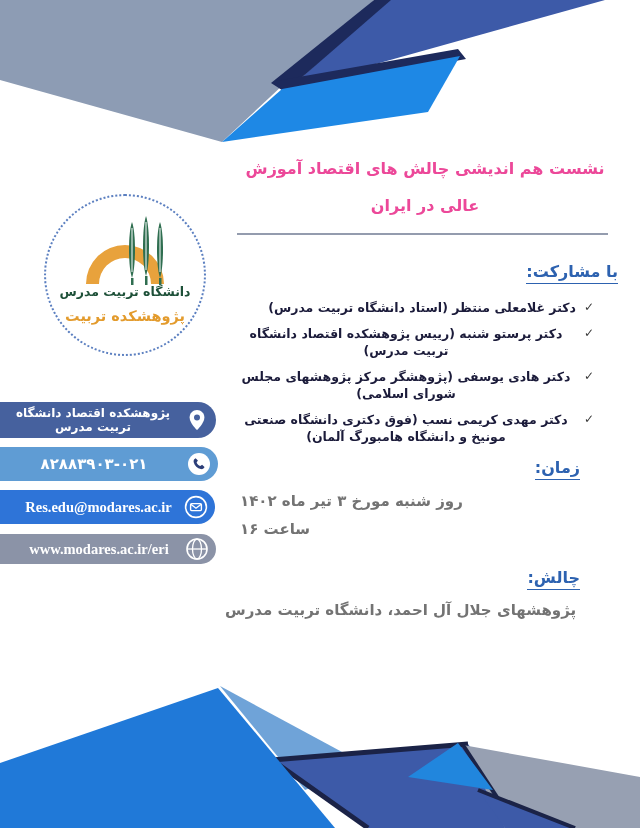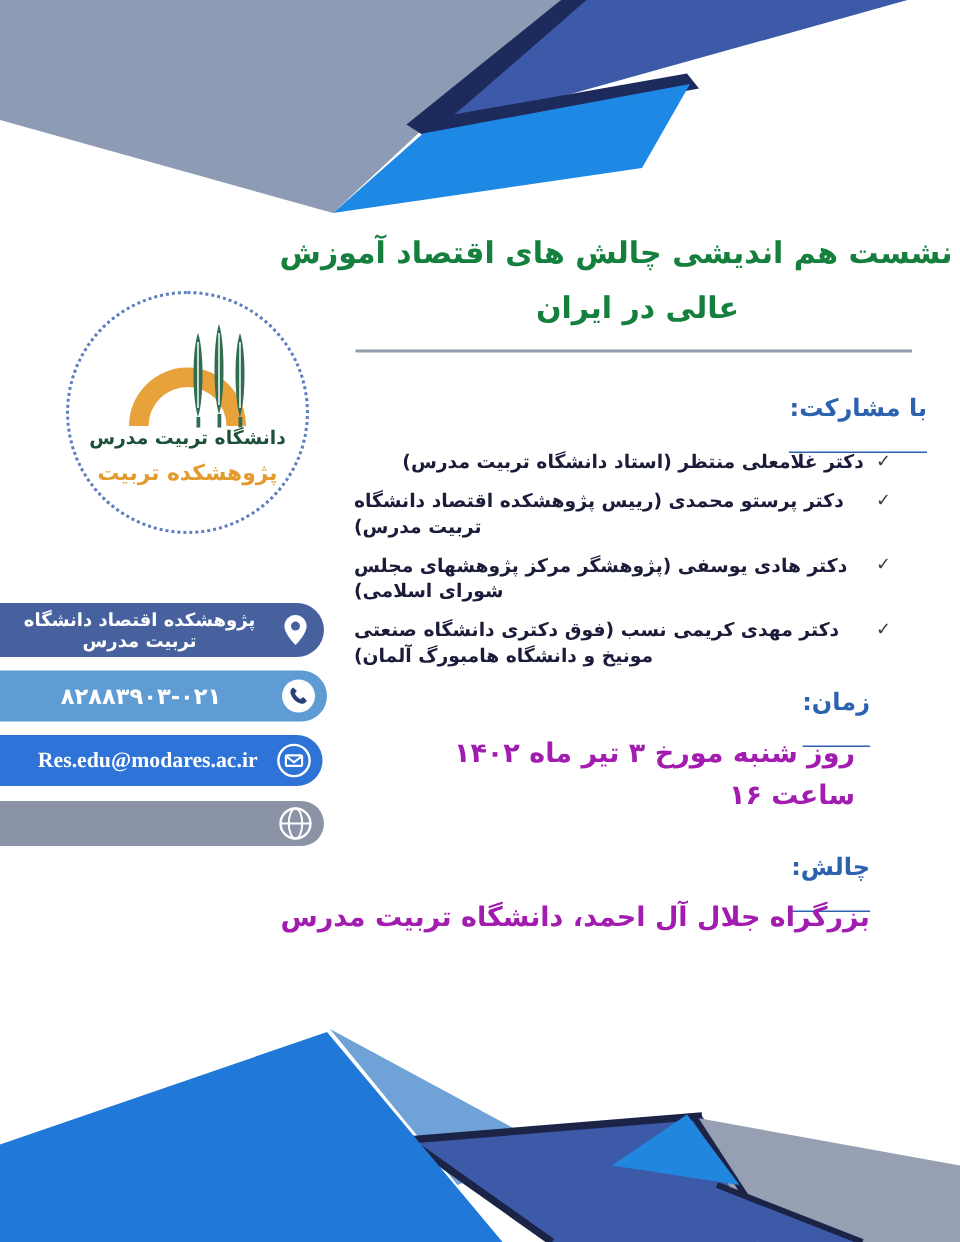"نشست هم اندیشی چالش های" .title { color: #15803d -> #ec4899; font-size: 20px -> 16px }
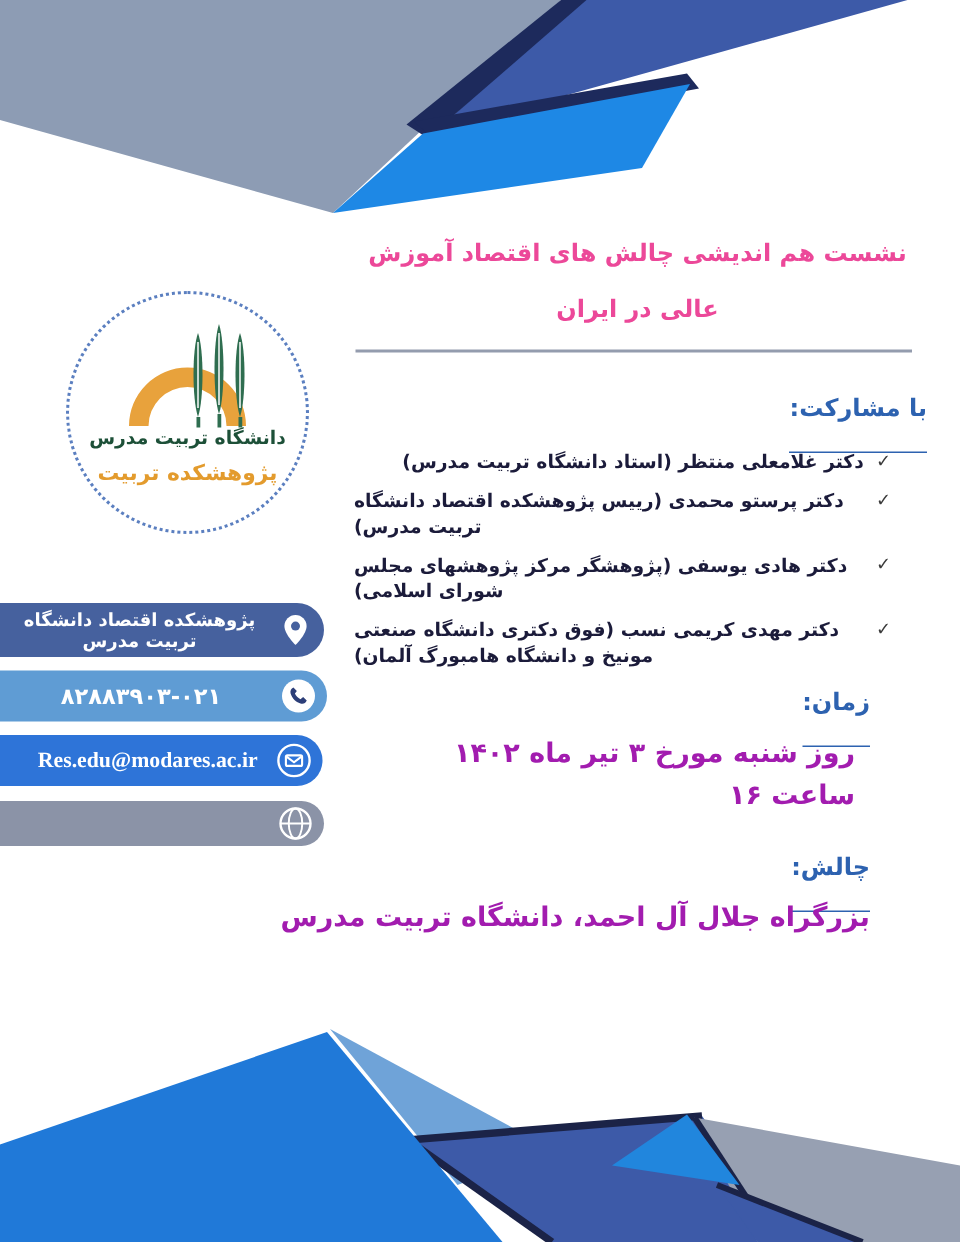"با مشارکت:" .heading { padding-bottom: 20px -> 2px }
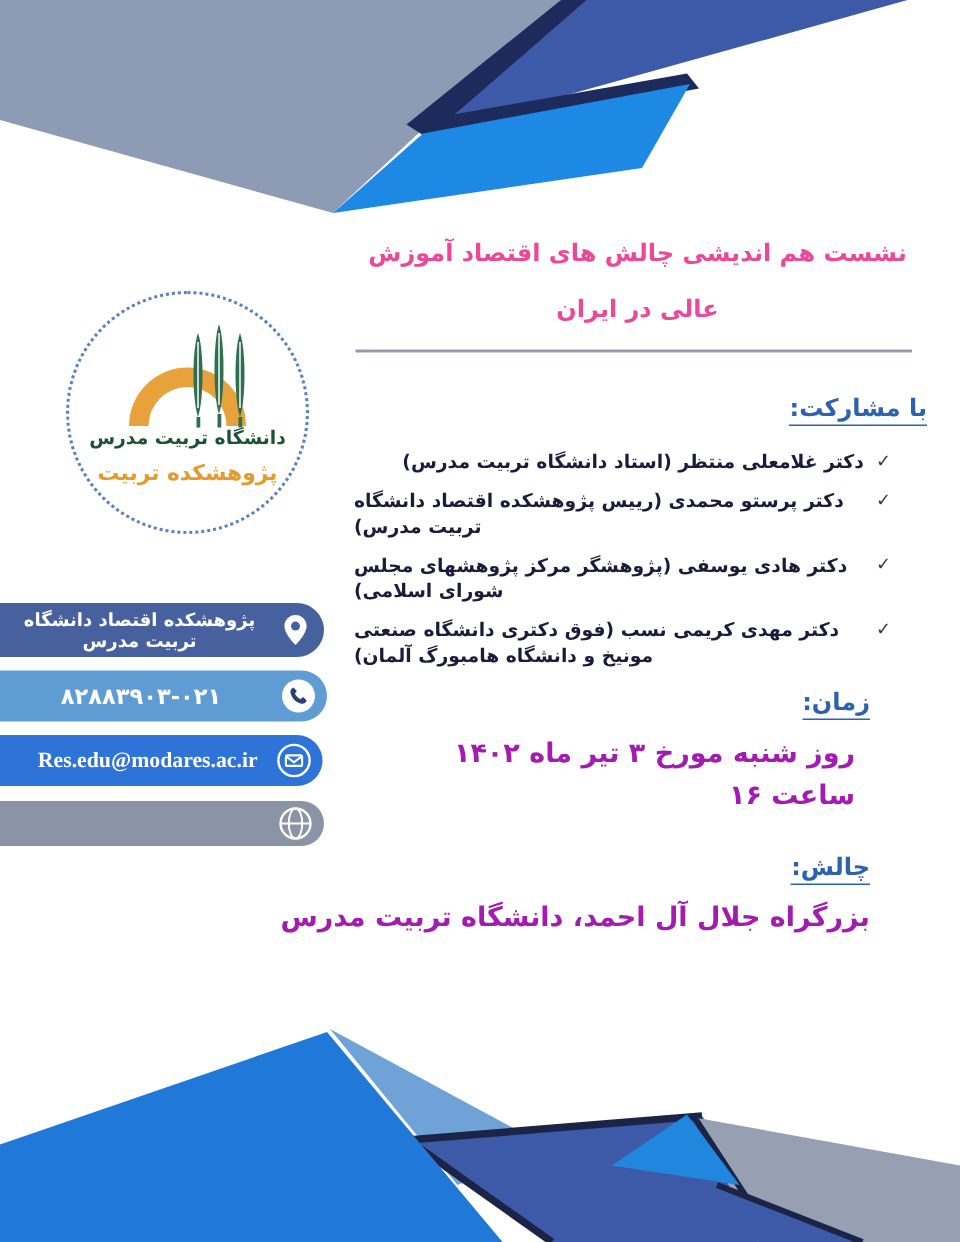"دکتر غلامعلی منتظر (استاد دانشگاه" .li .litxt { text-align: left -> center }
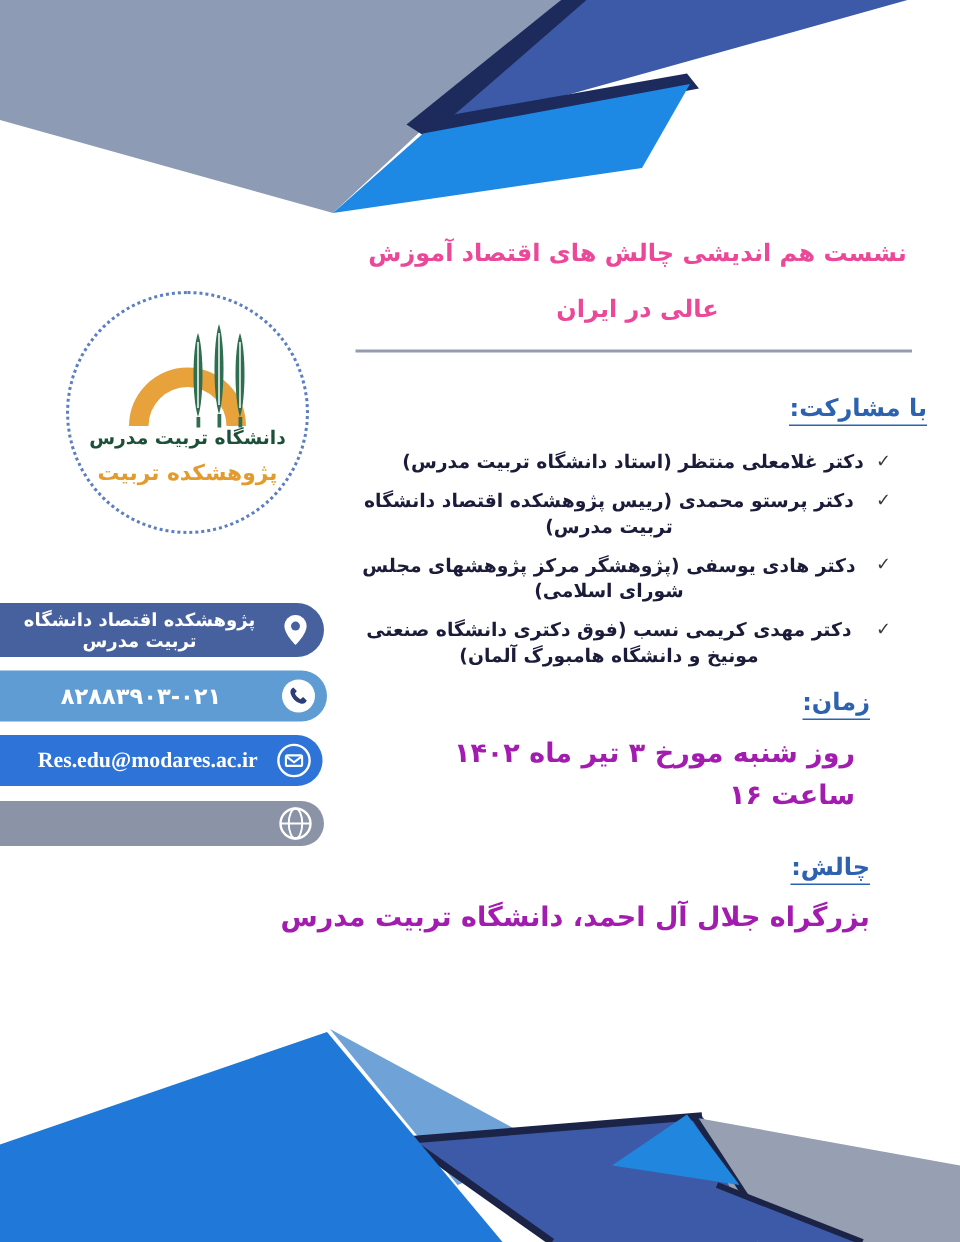"دکتر پرستو محمدی (رییس پژوهشکده" span.litxt { text: محمدی -> شنبه }
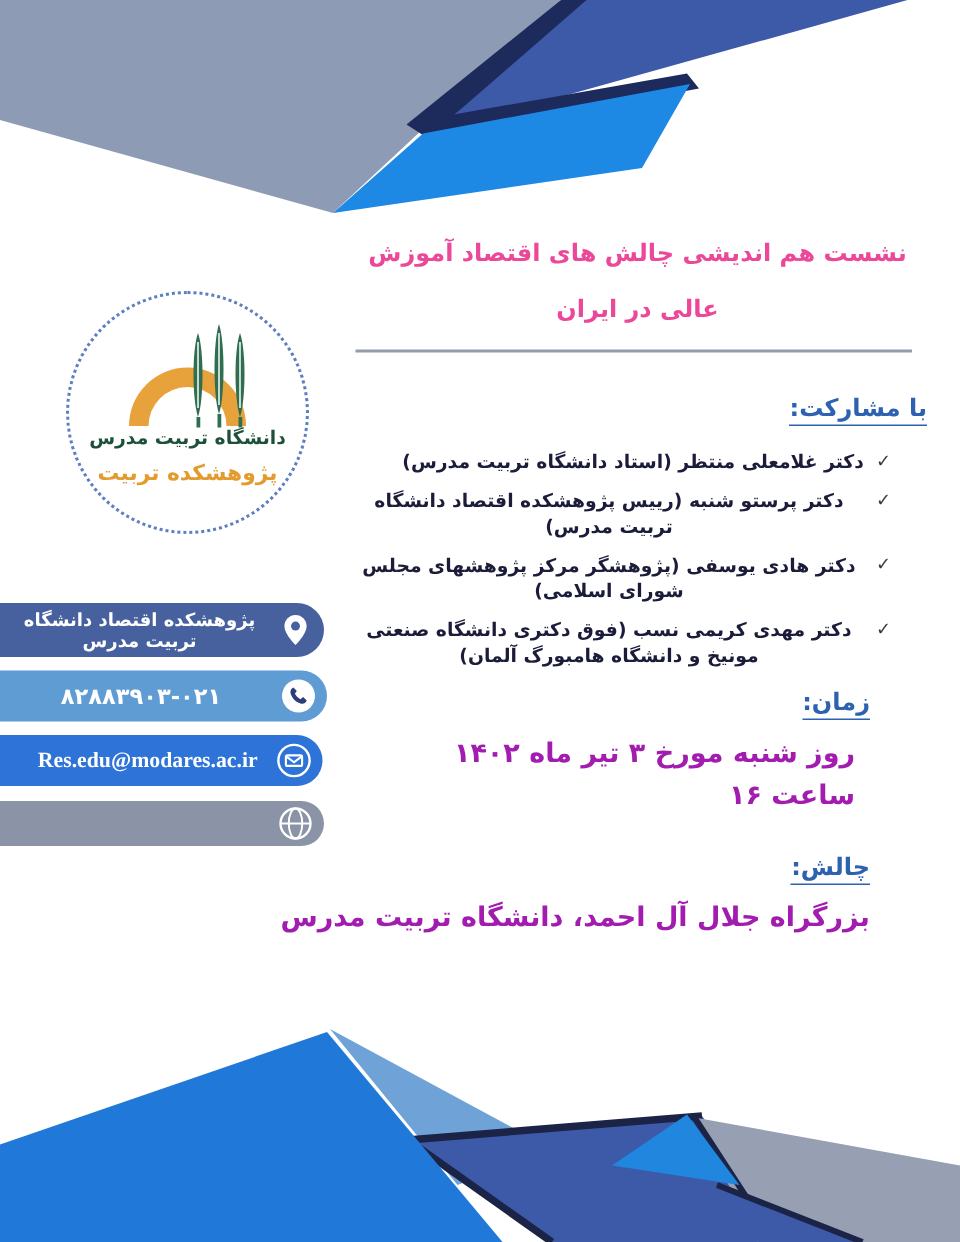"روز شنبه مورخ ۳ تیر" .bodyline { color: #a21caf -> #737373; font-size: 18px -> 15px; text-align: right -> left }
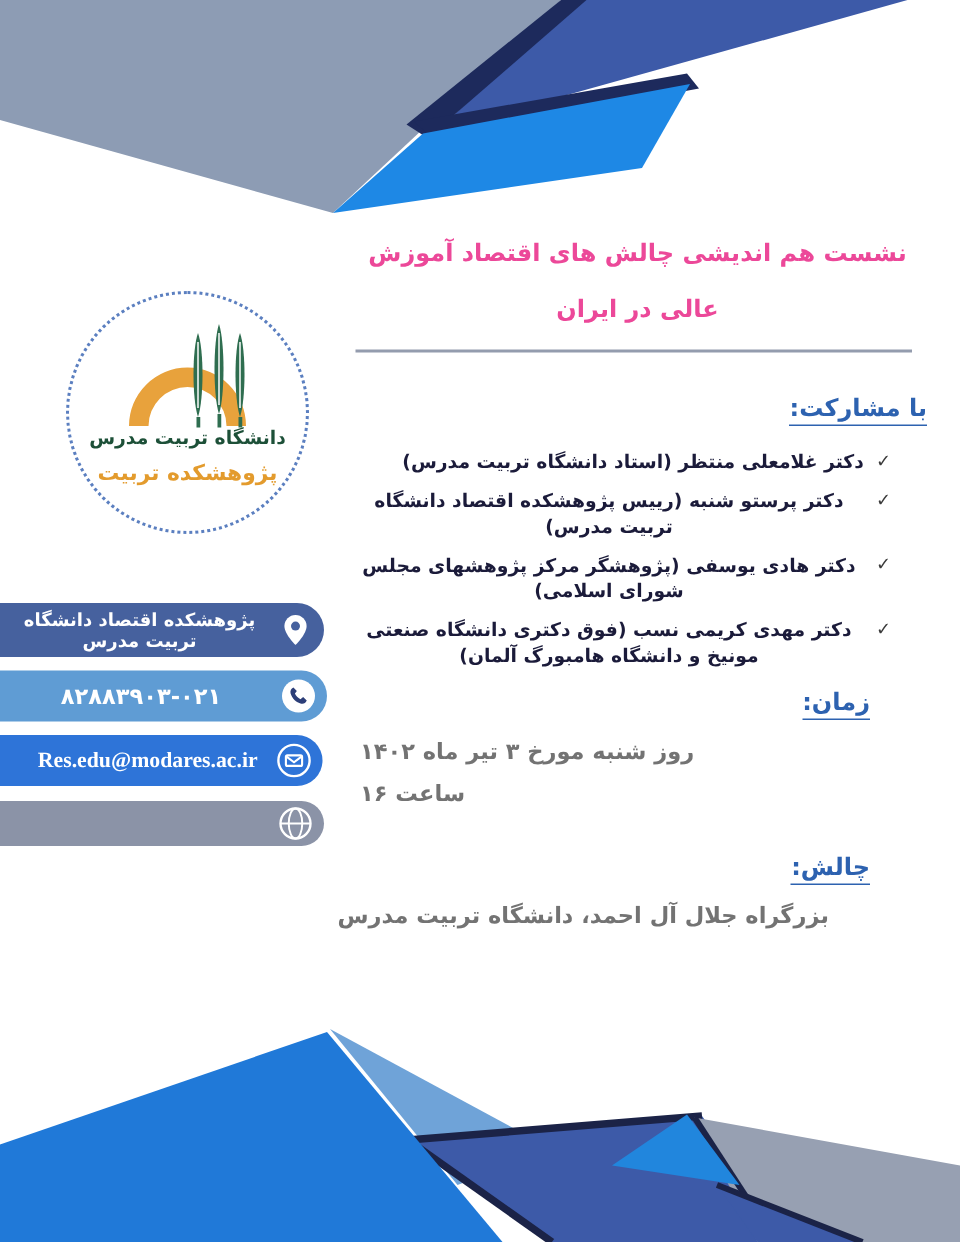"www.modares.ac.ir/eri" span.txt { html: none -> <span>www.modares.ac.ir/eri</span> }
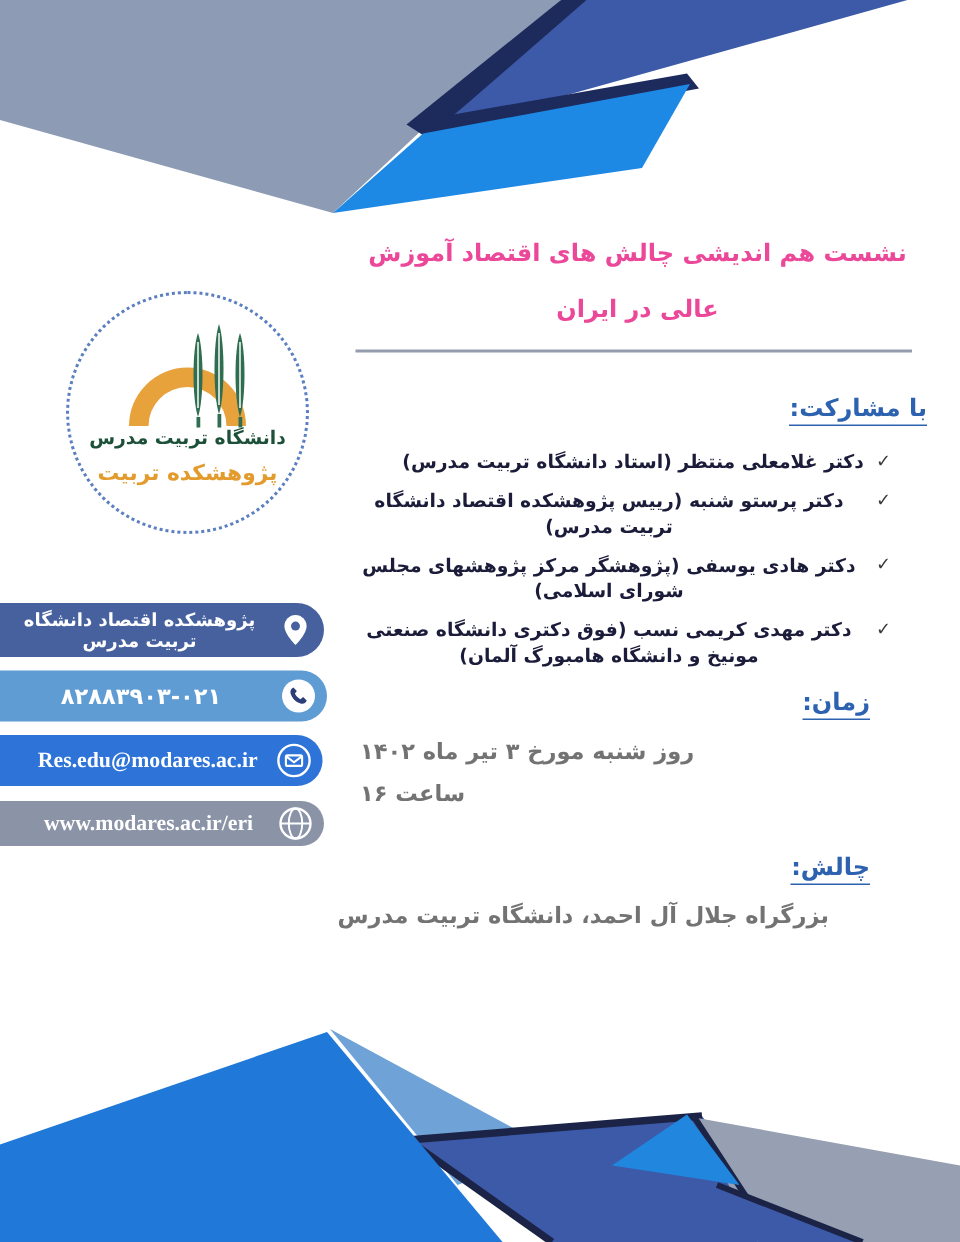"بزرگراه جلال آل احمد، دانشگاه" div.bodyline { text: بزرگراه -> پژوهشهای }
